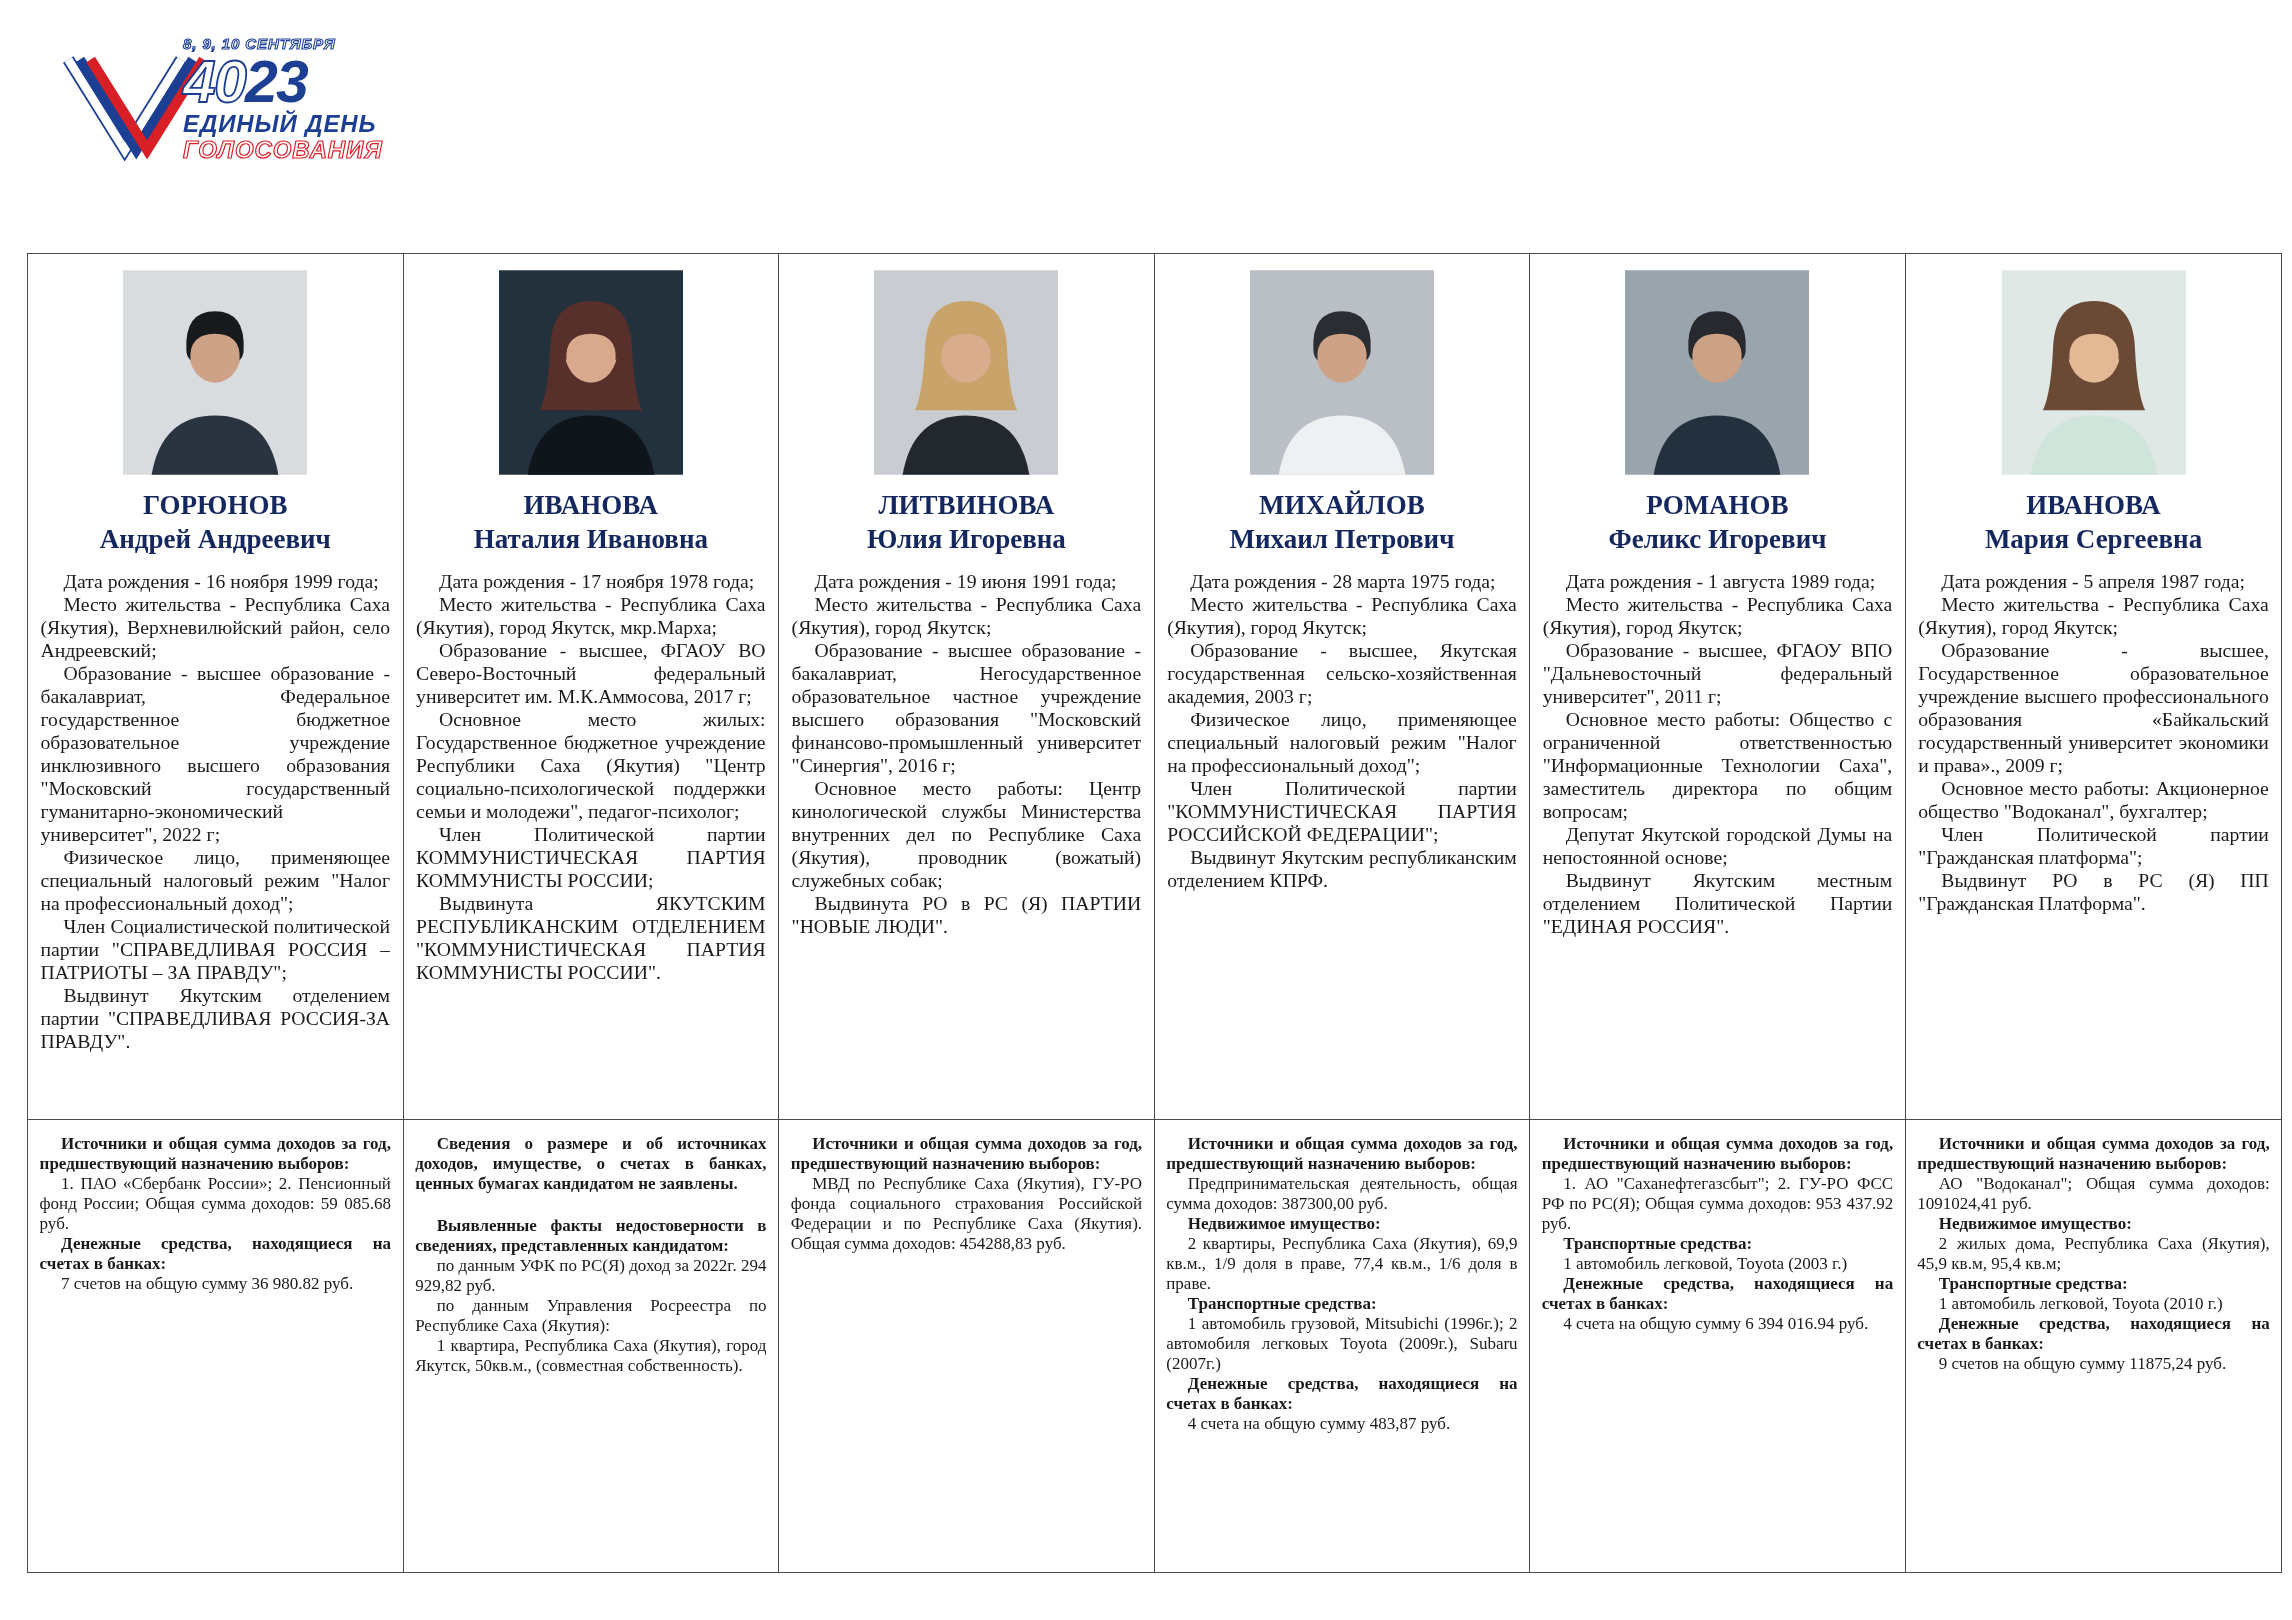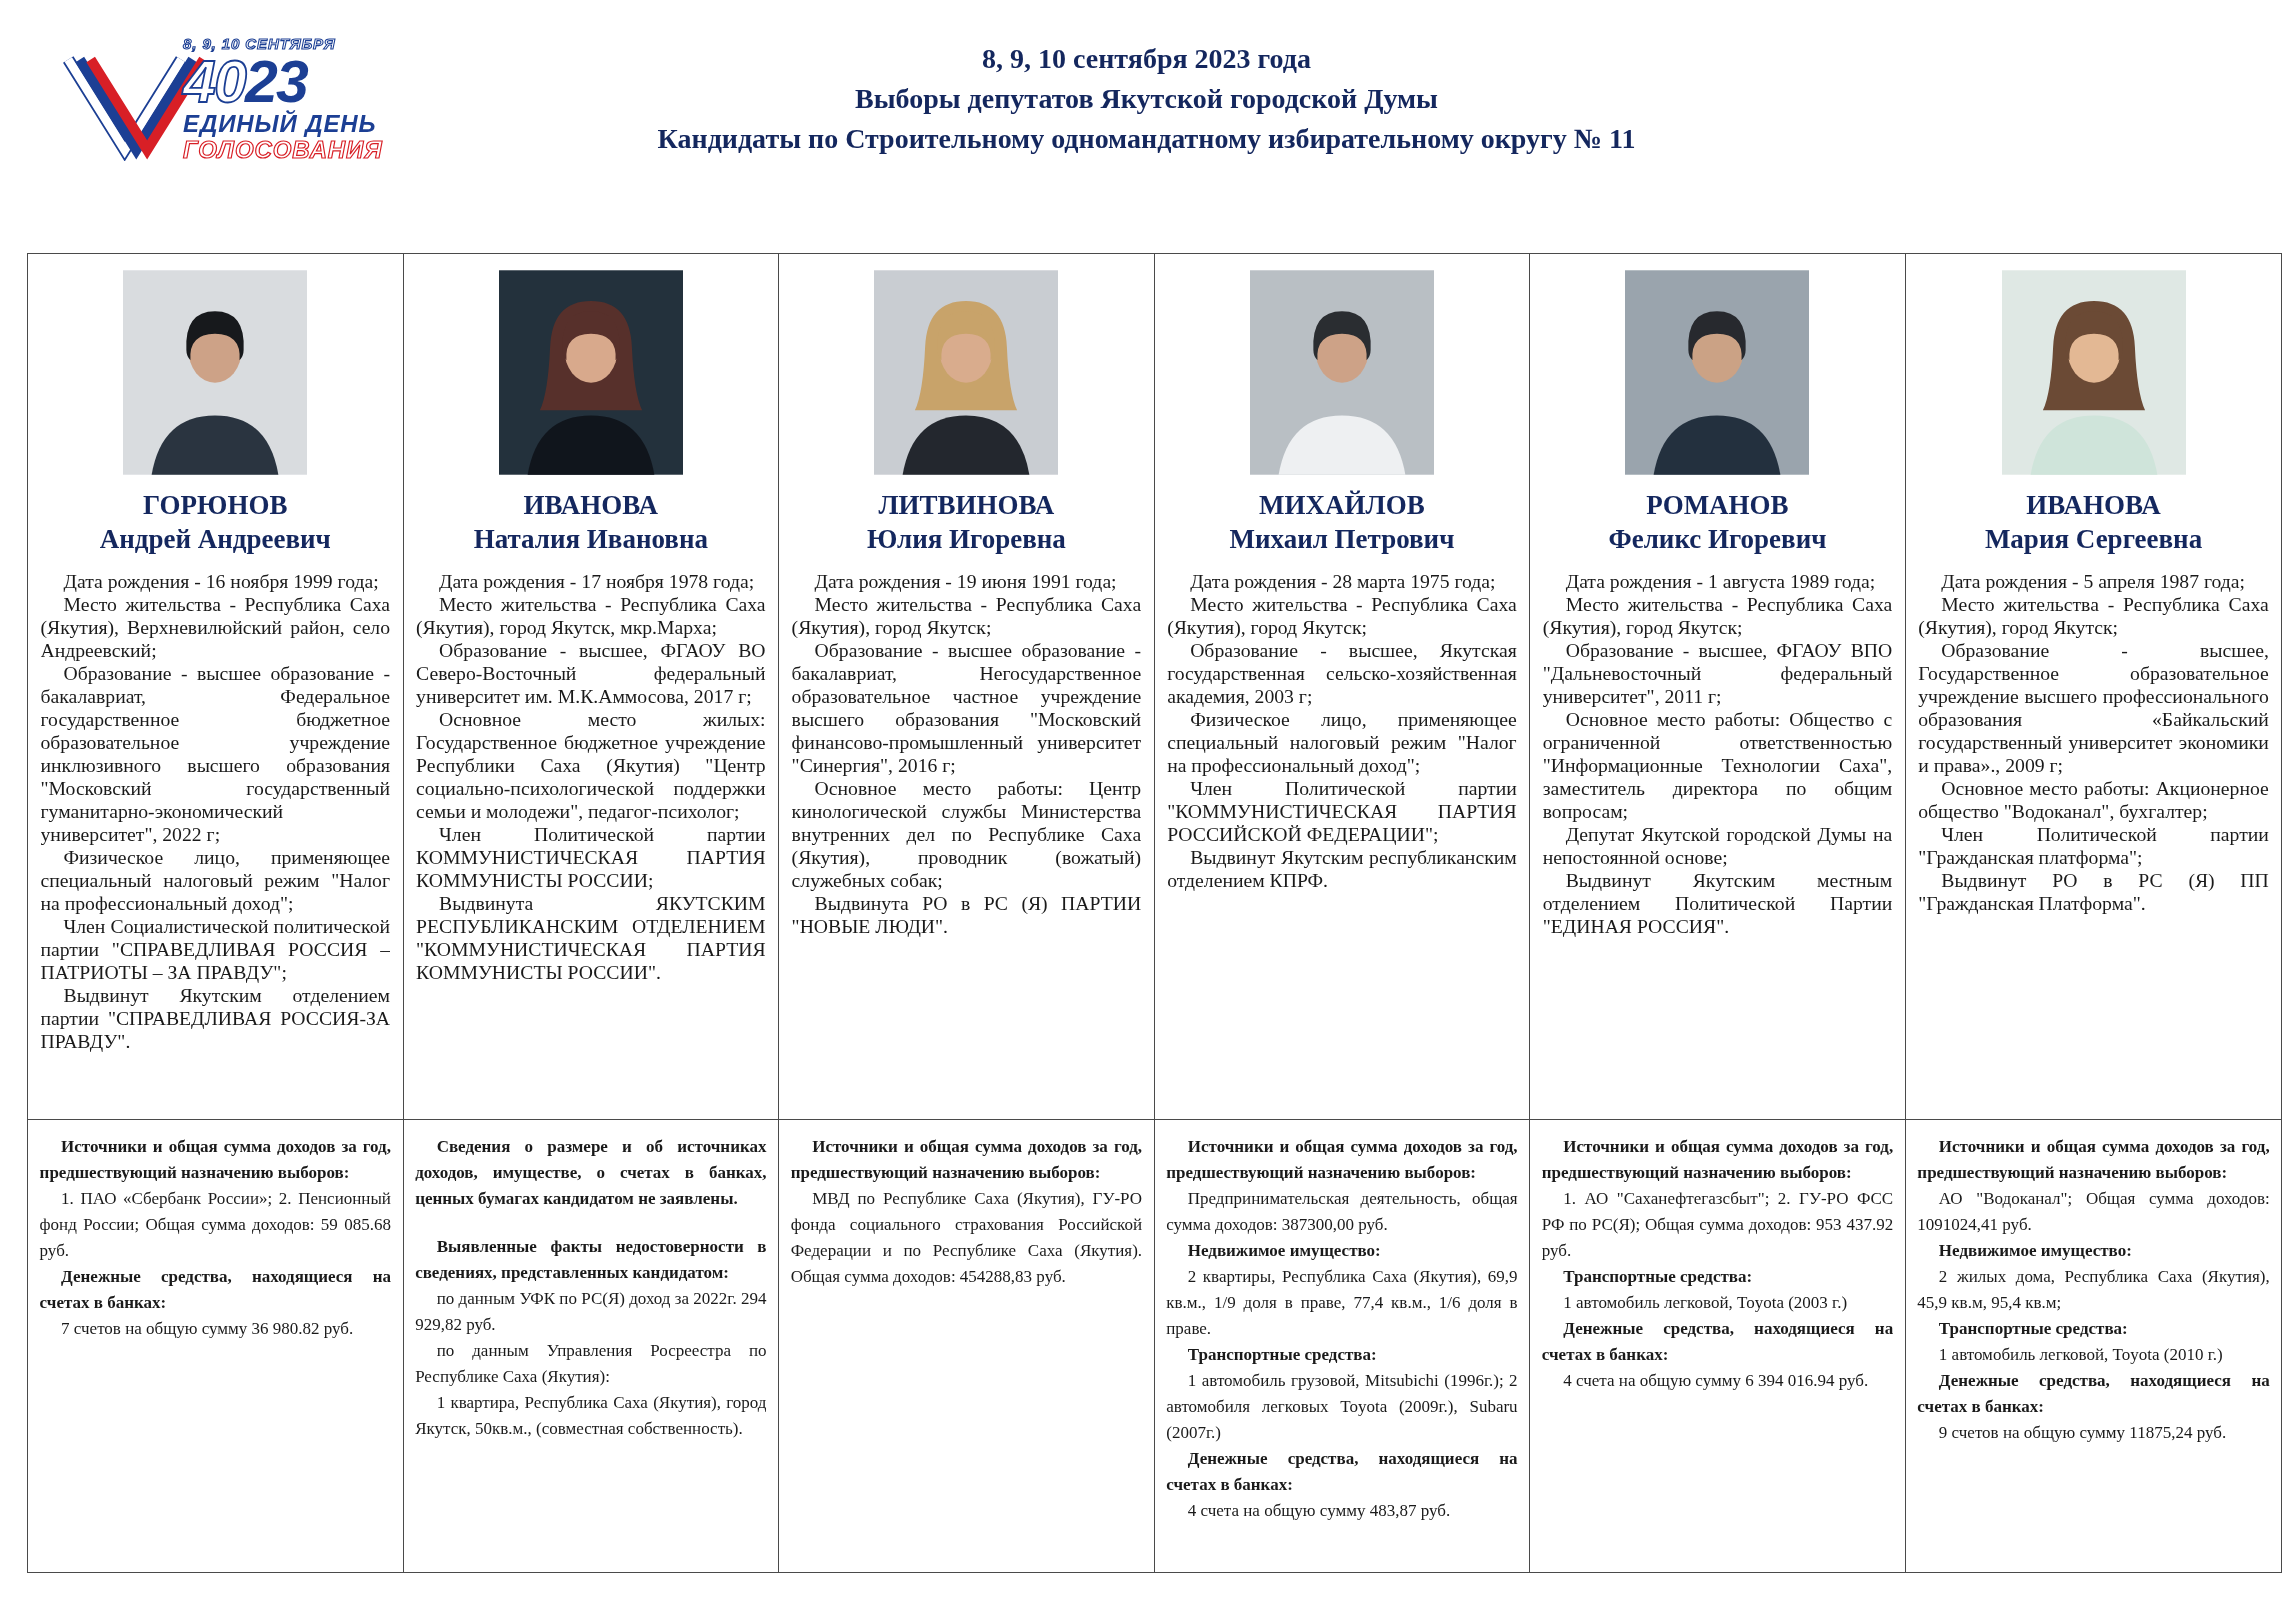"8, 9, 10 сентября 2023" div.header { html: <div> <div>8, 9, 10 сентября 2023 года</div> <div>Выборы депутатов Якутской городской Думы</div> <div>Кандидаты по Строительному одномандатному избирательному округу № 11</div> </div> -> none }
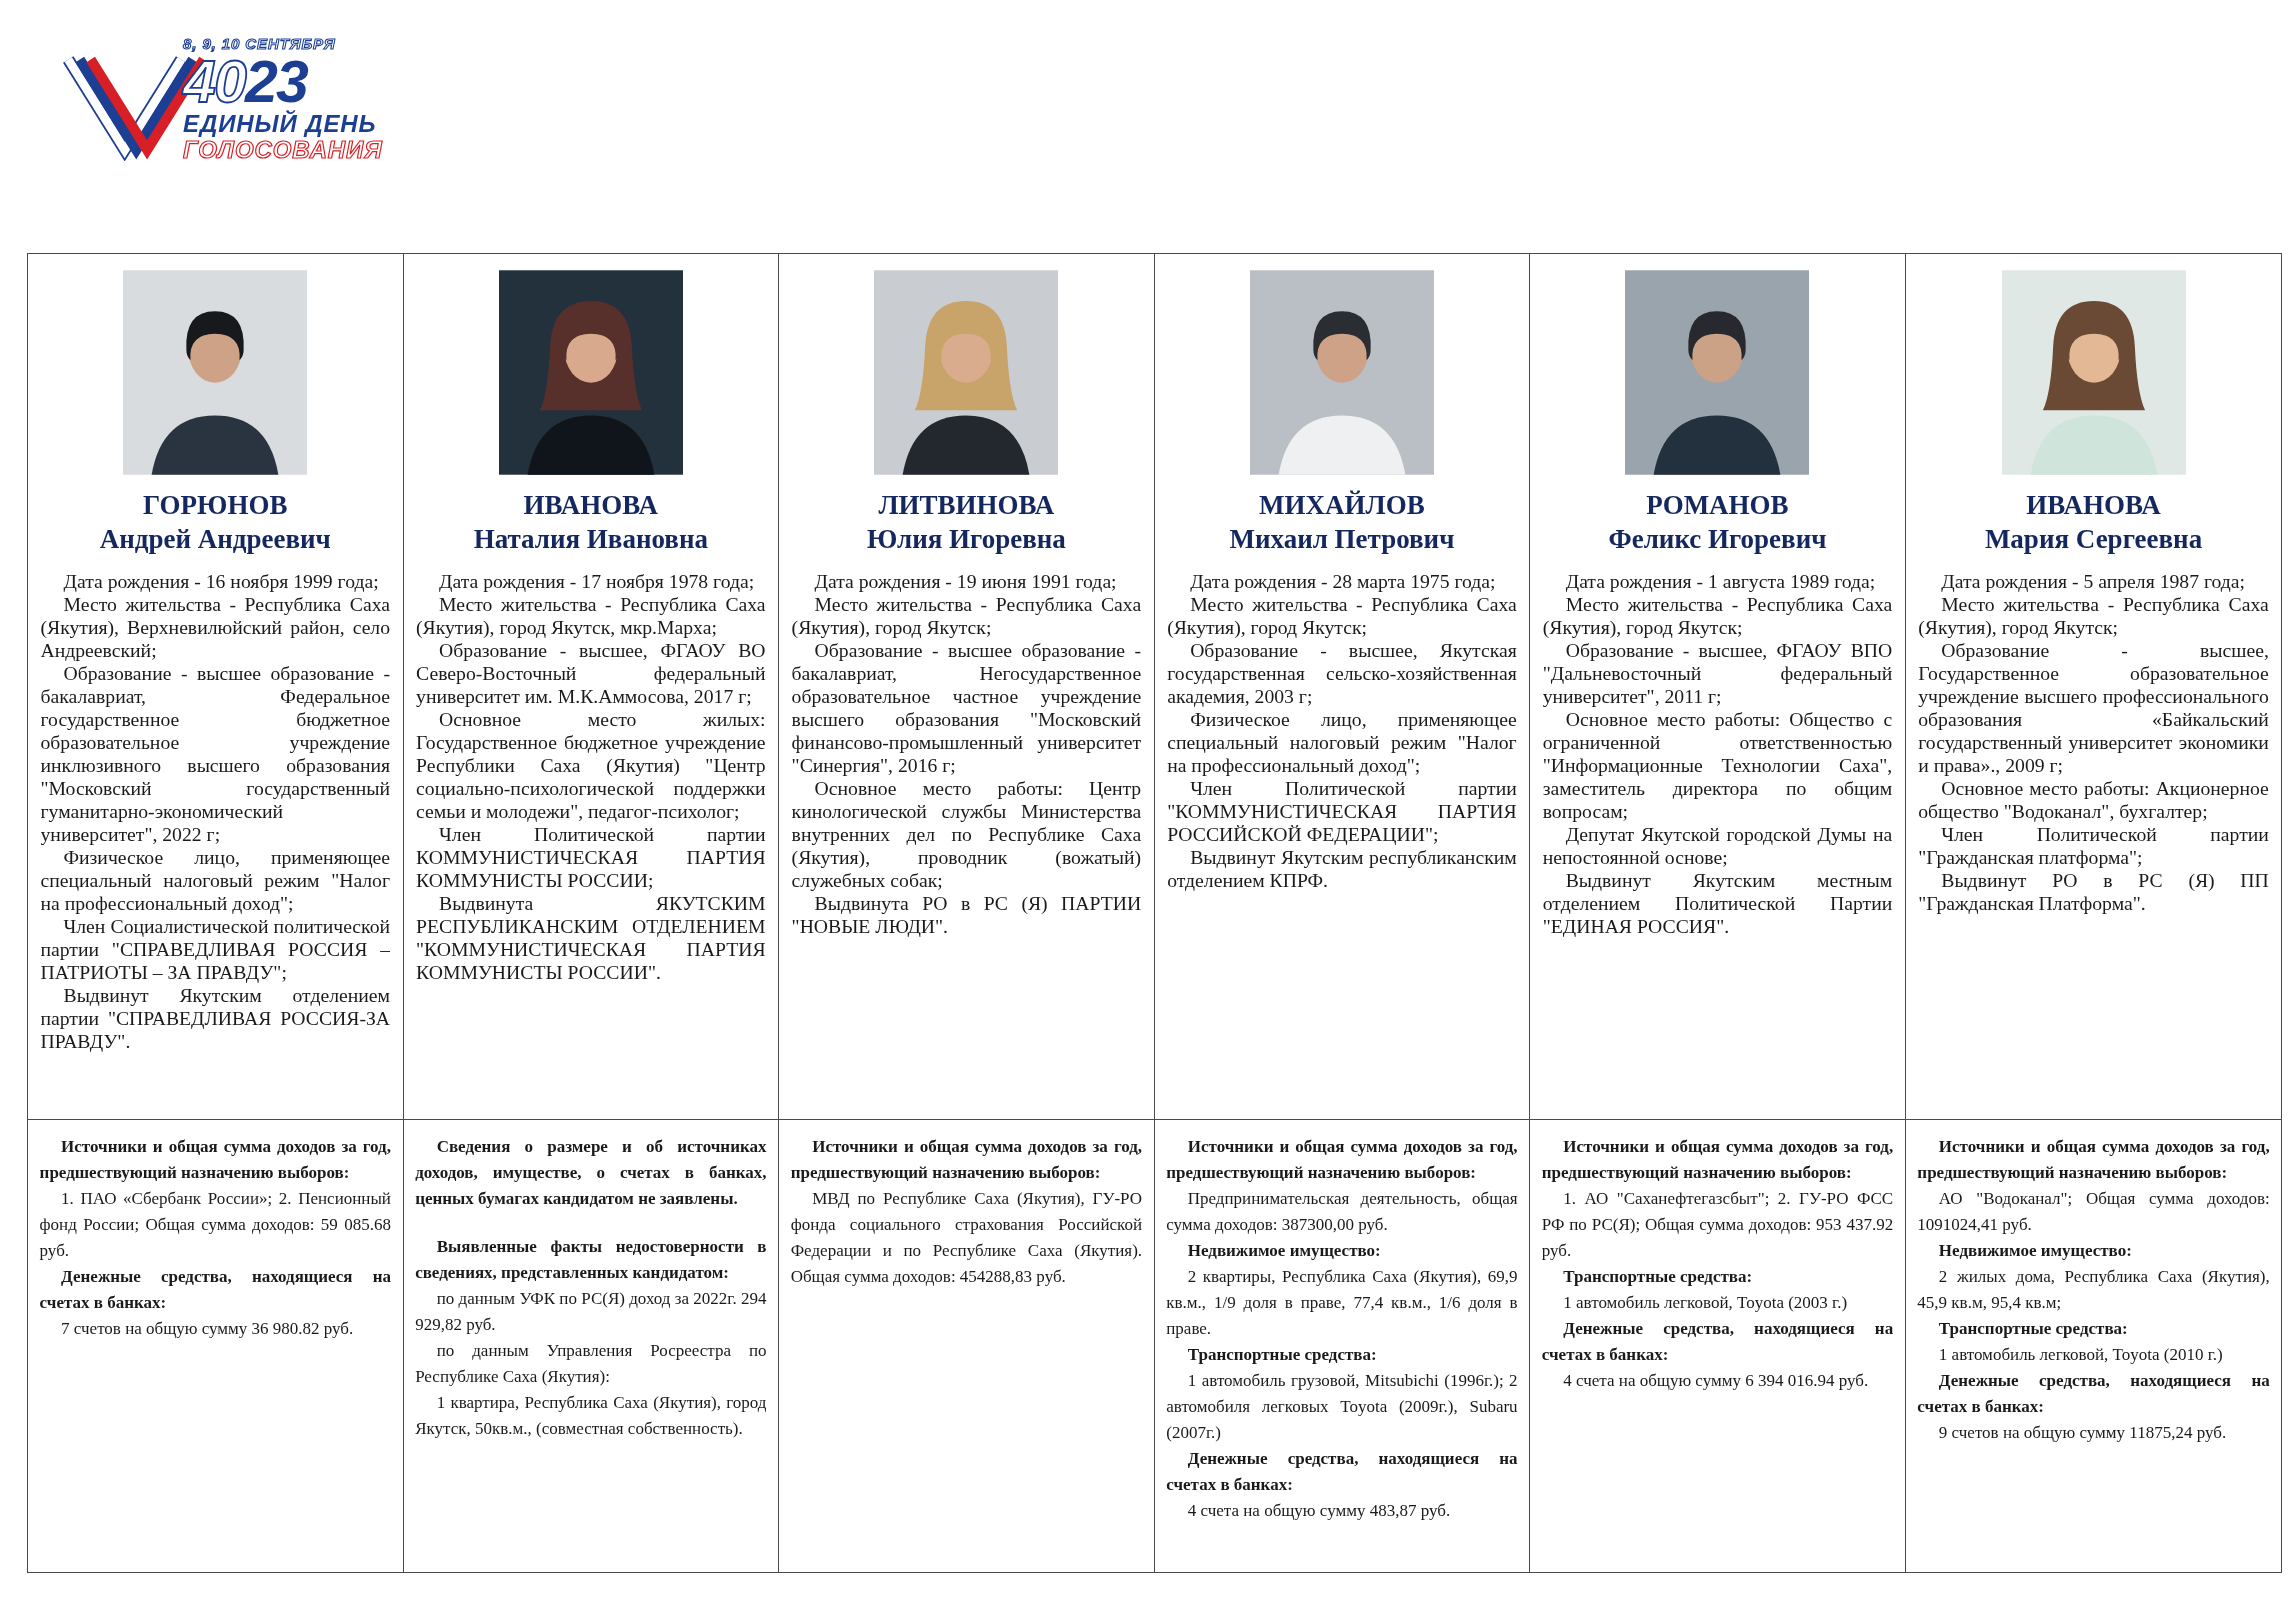"Источники и общая сумма доходов" .details { line-height: 26px -> 20px }
